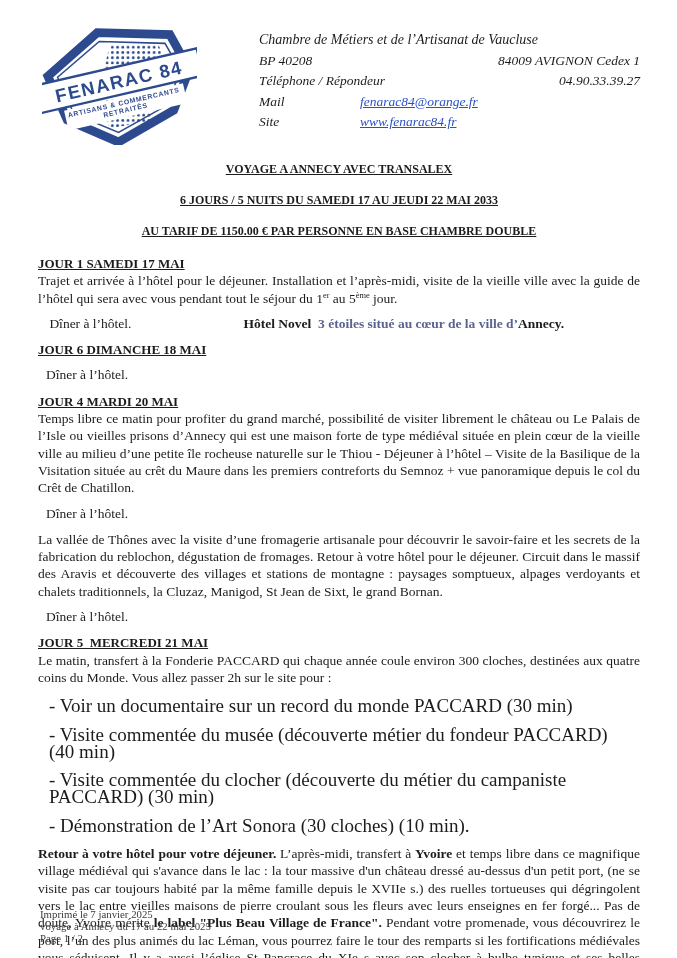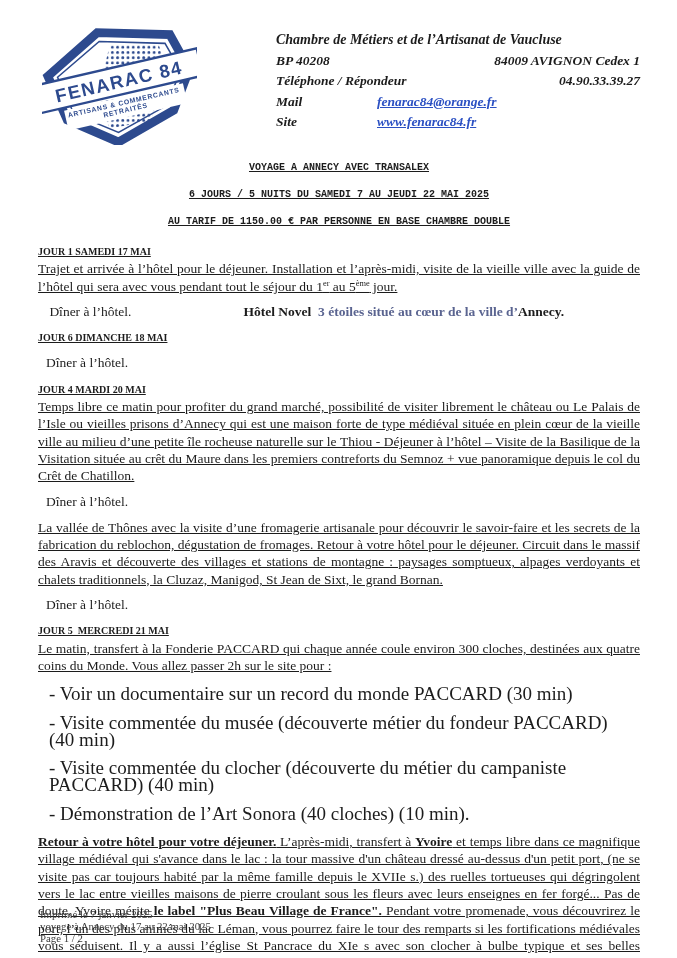"Chambre de Métiers et de" .org-info { font-weight: bold -> normal; margin-left: 76px -> 59px }
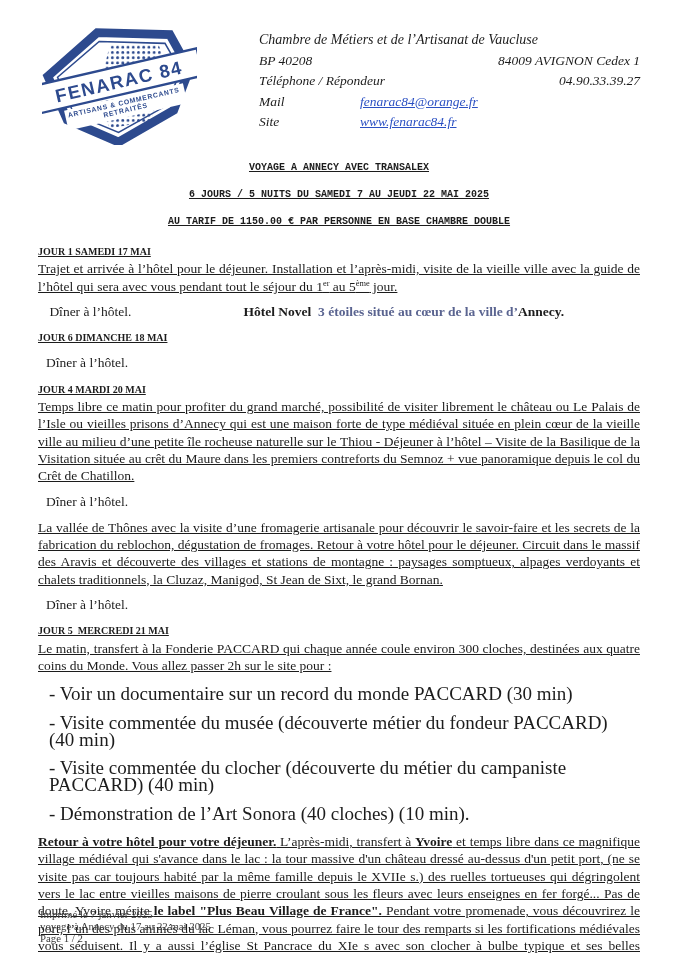"VOYAGE A ANNECY AVEC TRANSALEX" .title-line { font-family: Liberation Mono, monospace -> none; font-size: 10px -> 12px }
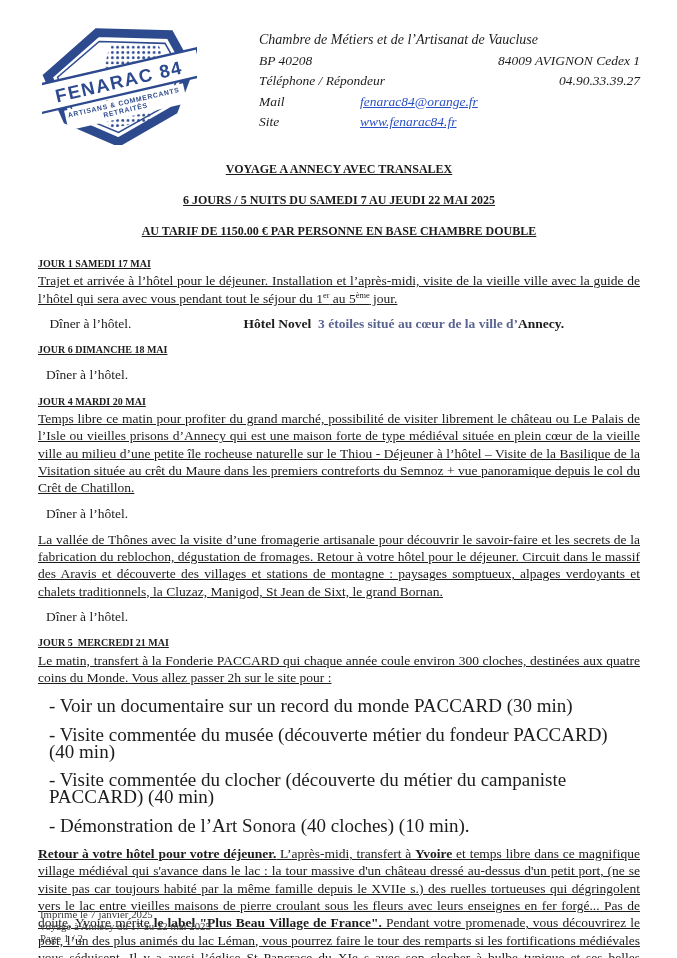"6 JOURS / 5 NUITS" p.title-line { text: 7 AU JEUDI 22 MAI 2025 -> 17 AU JEUDI 22 MAI 2033 }
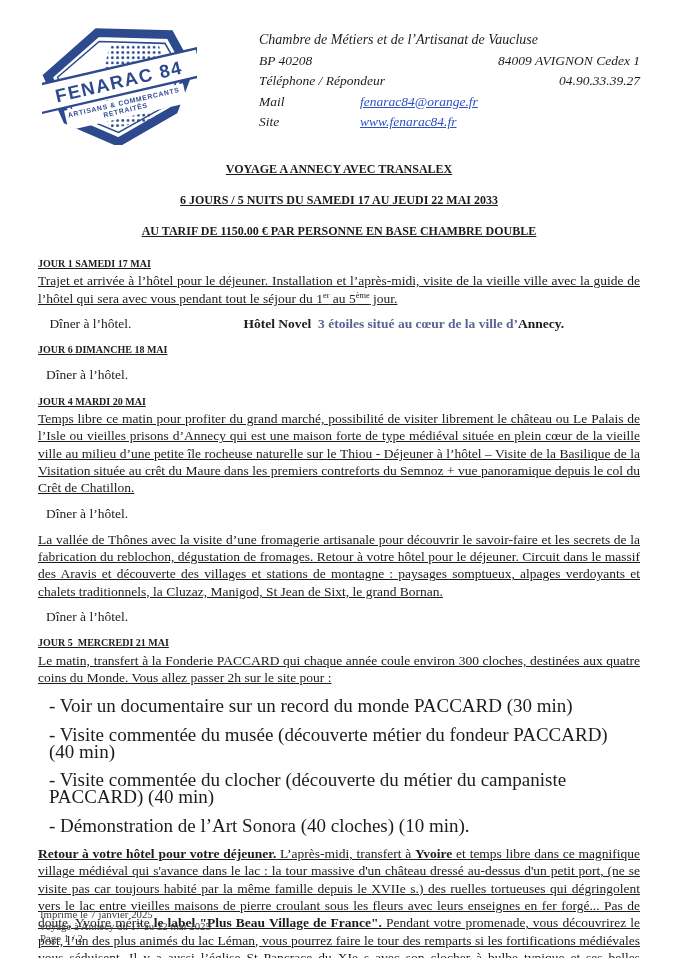"JOUR 1 SAMEDI 17 MAI" .sec-heading { font-size: 10px -> 13px }
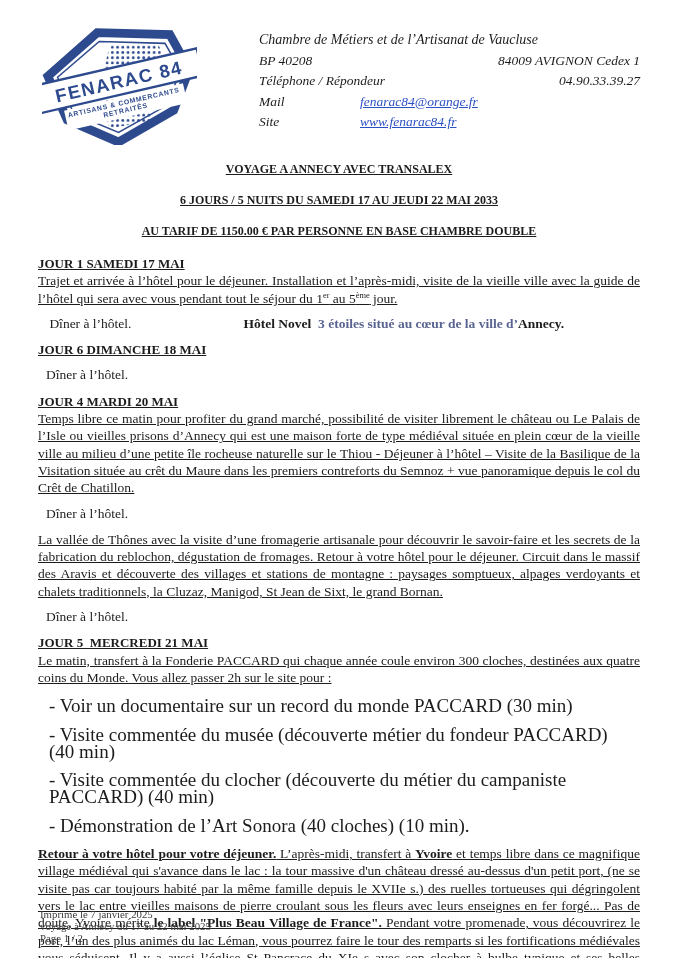"Trajet et arrivée à l’hôtel" .body-text { text-decoration: underline -> none }
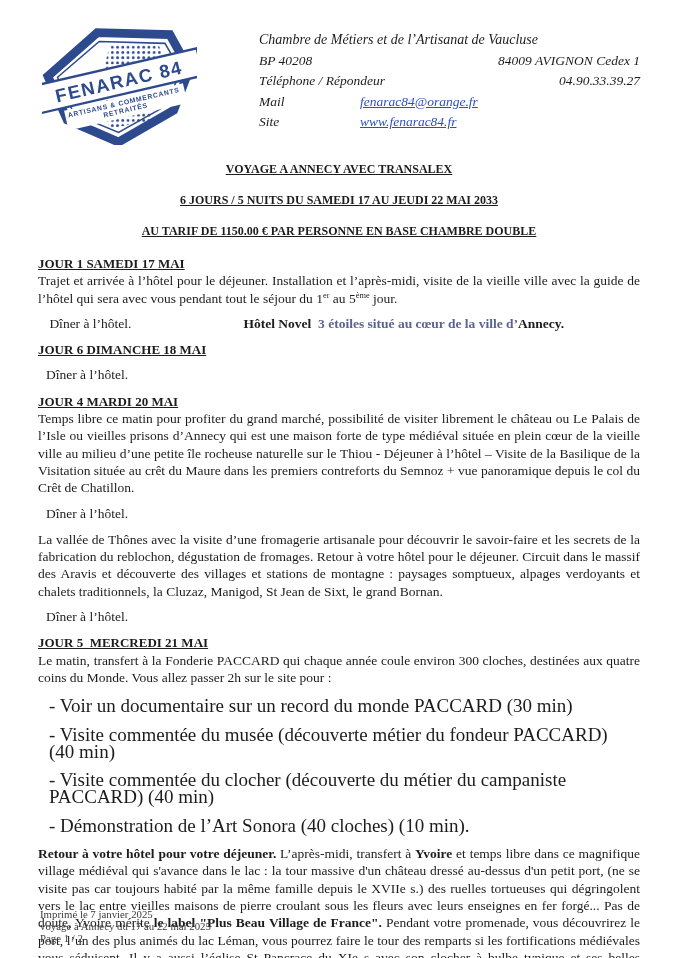"- Visite commentée du clocher" p.bullet-line { text: 40 -> 30 }
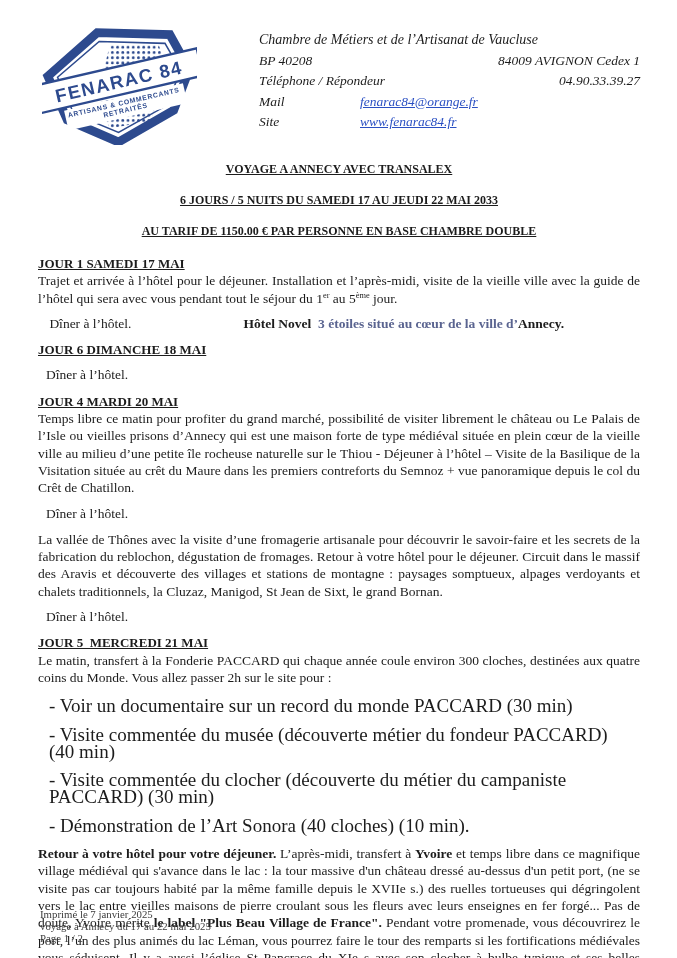"- Démonstration de l’Art Sonora" p.bullet-line { text: 40 -> 30 }
